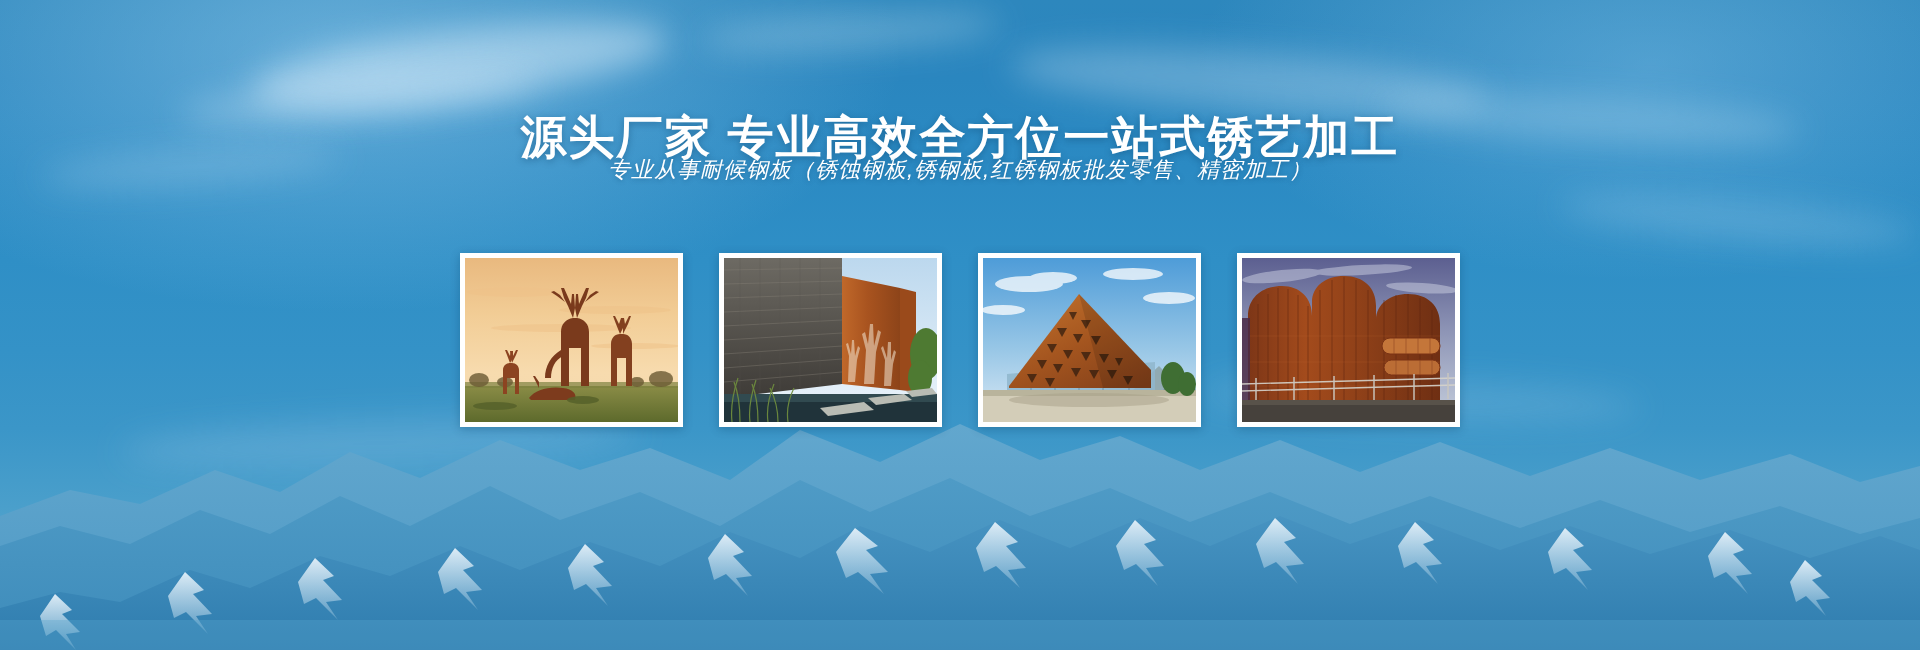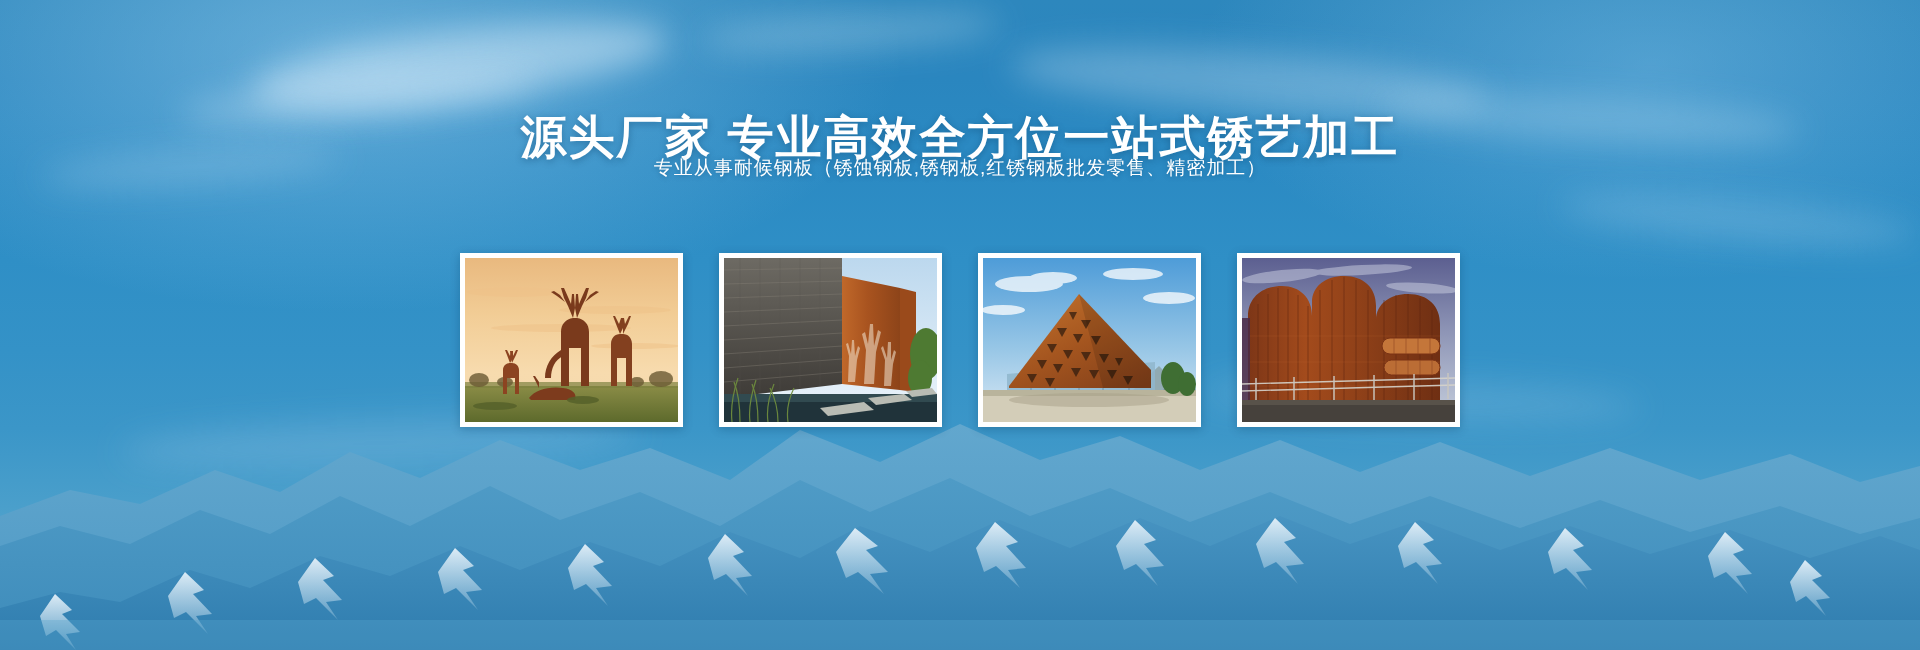"专业从事耐候钢板（锈蚀钢板,锈钢板,红锈钢板批发零售、精密加工）" .subtitle { font-size: 19px -> 22px; font-style: none -> italic }
